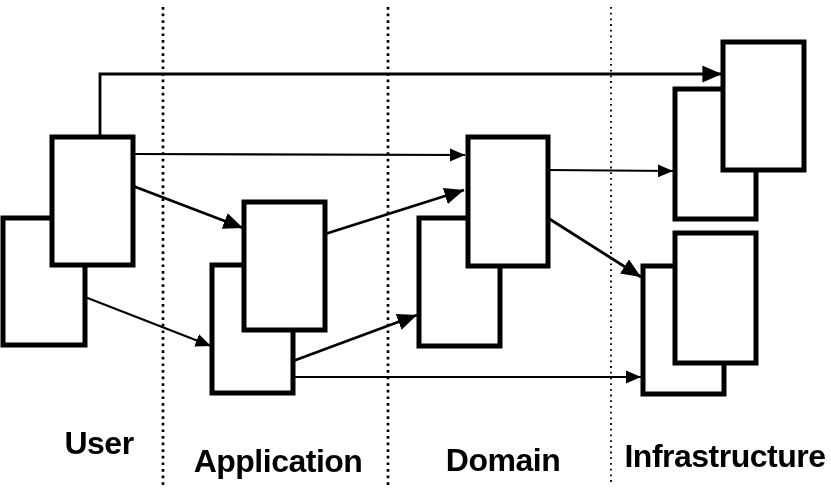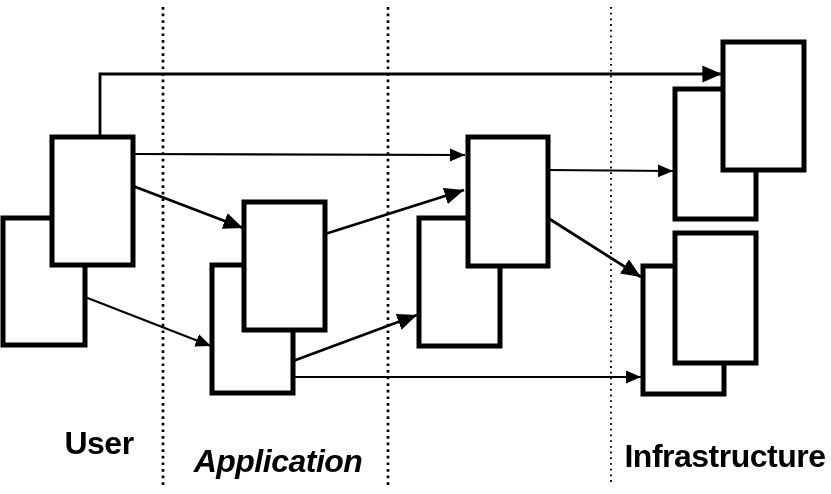"Application" span { font-style: italic -> none }
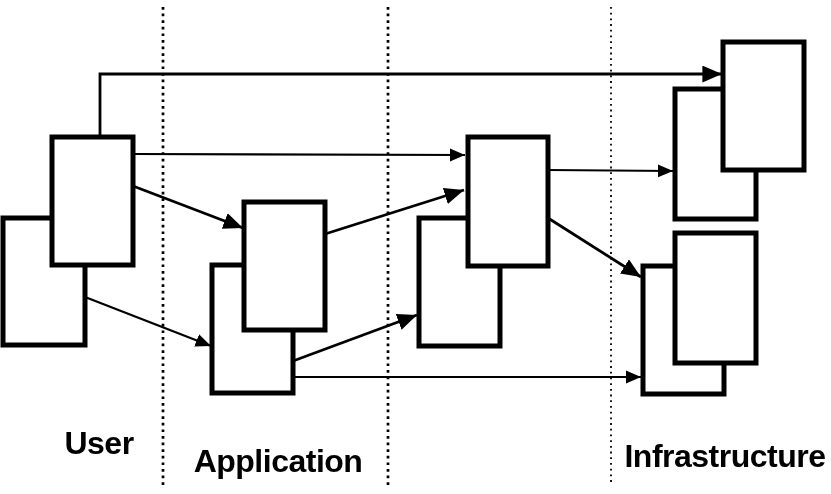"Domain" div.layer-label { html: none -> <div> <span>Domain</span> </div> }
